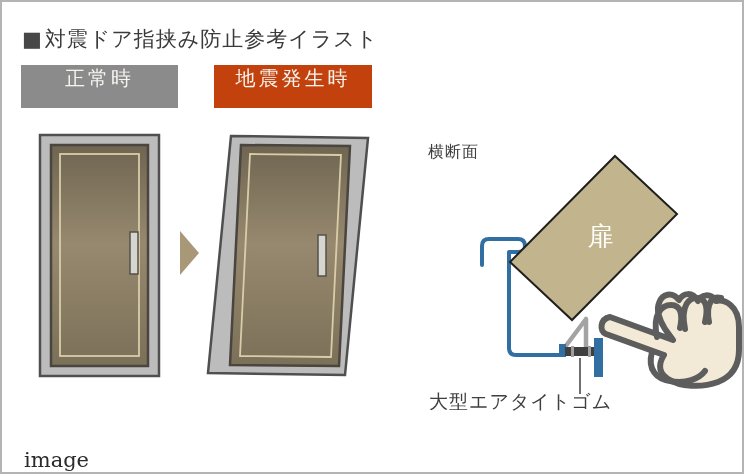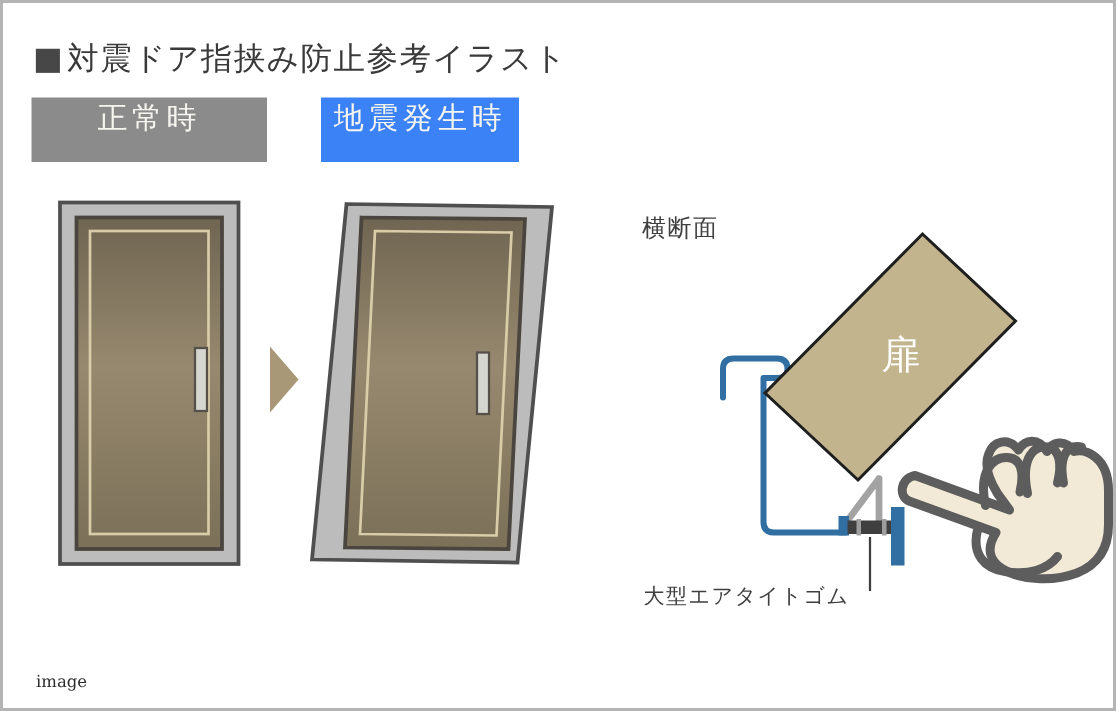"地震発生時" .badge.quake { background: #3b82f6 -> #c2410c; width: 132px -> 158px }
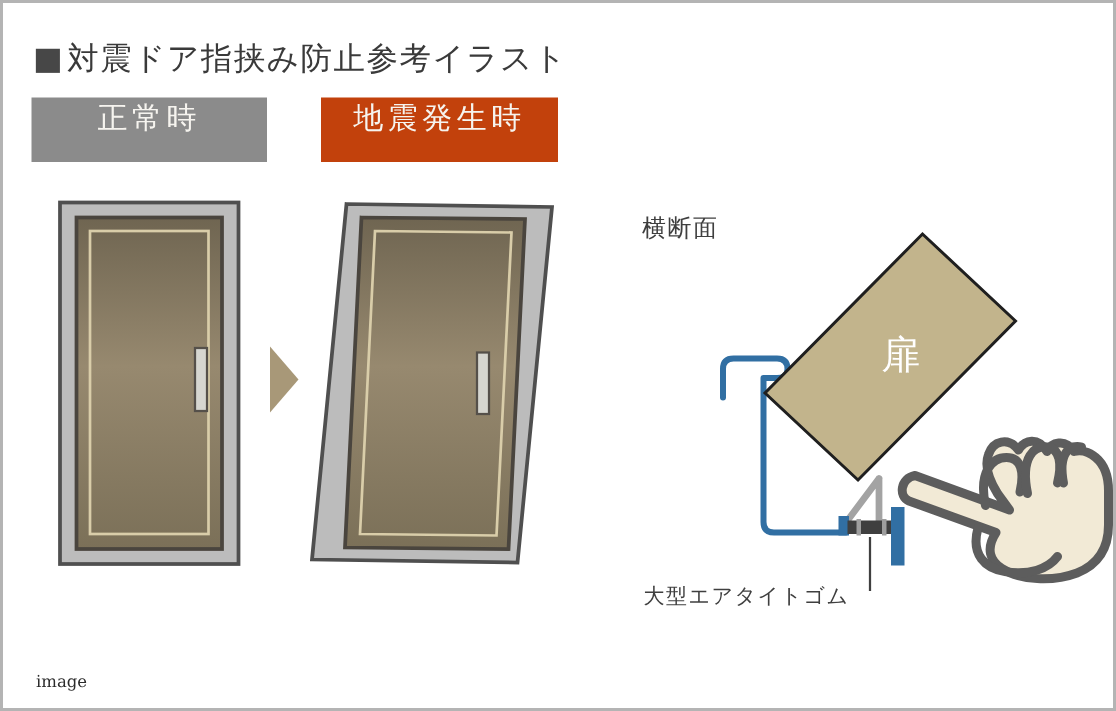"大型エアタイトゴム" .rubber-label { font-size: 14px -> 19px }
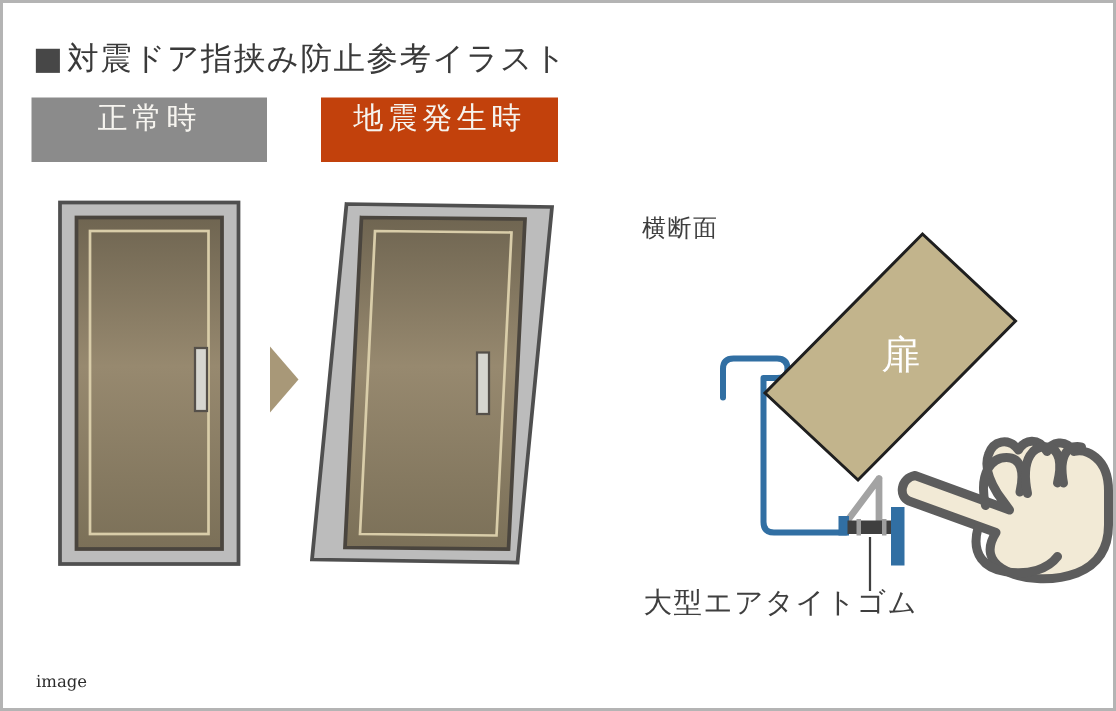"image" .caption { font-size: 11px -> 21px }
